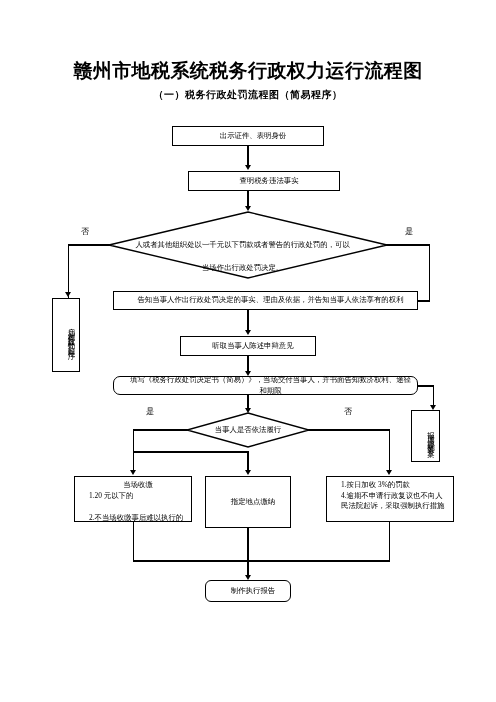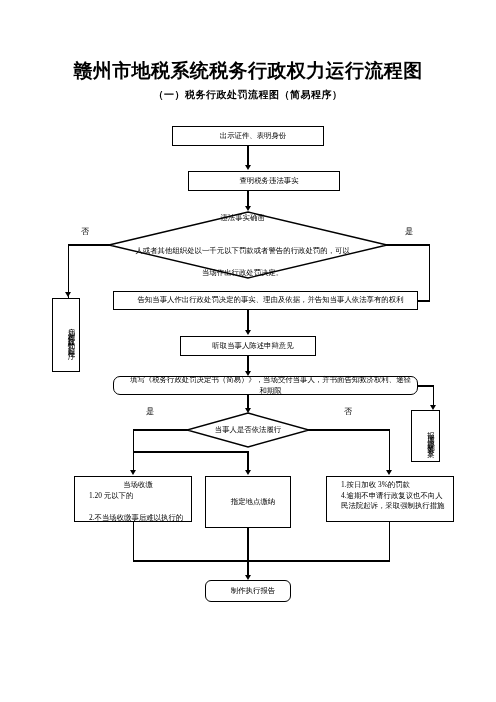"违法事实确凿" span { html: <span>违法事实确凿</span> -> none }
